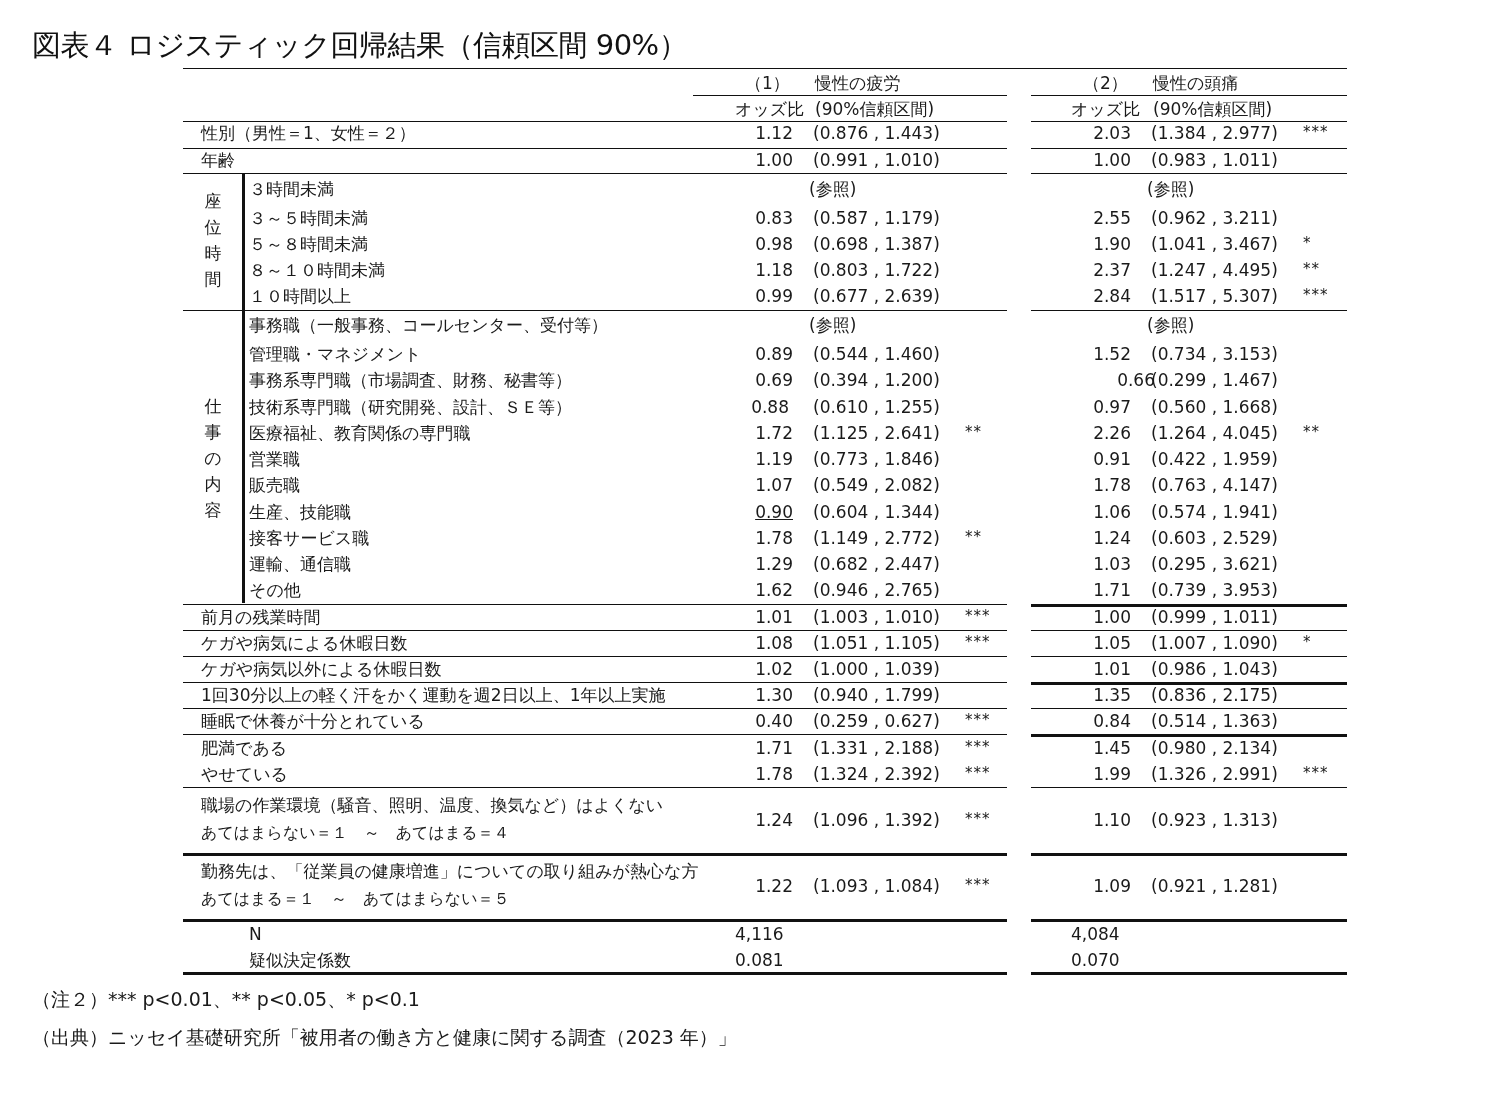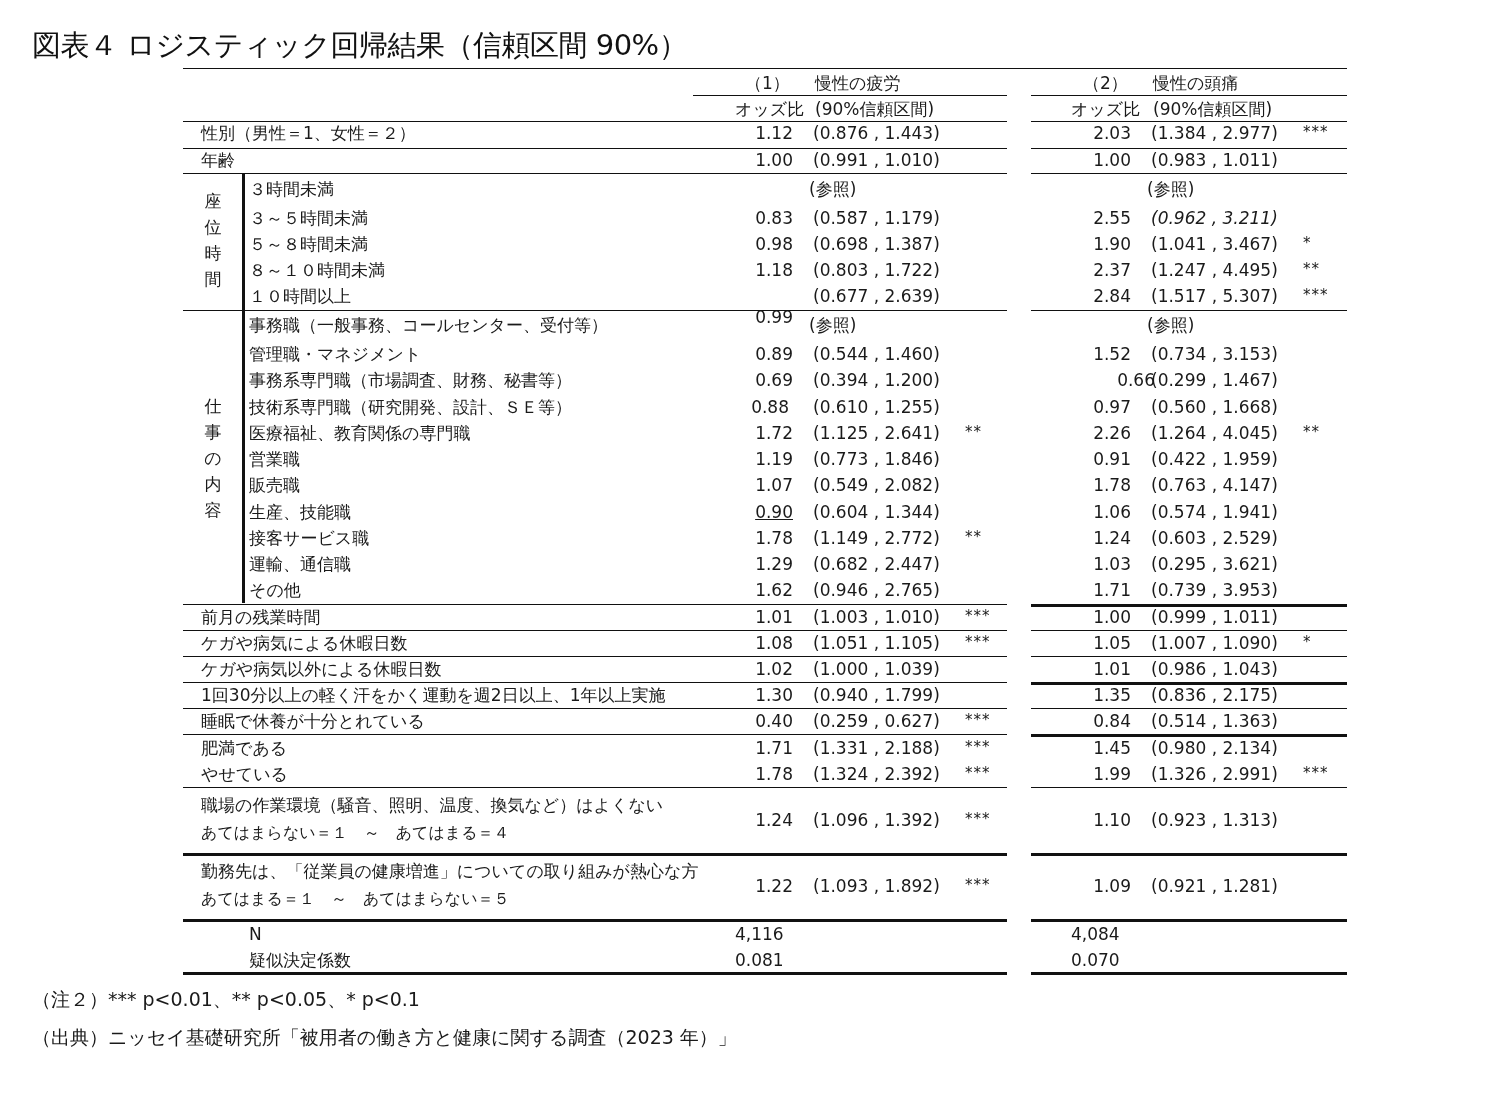"(0.962 , 3.211)" div.cell { font-style: italic -> none }
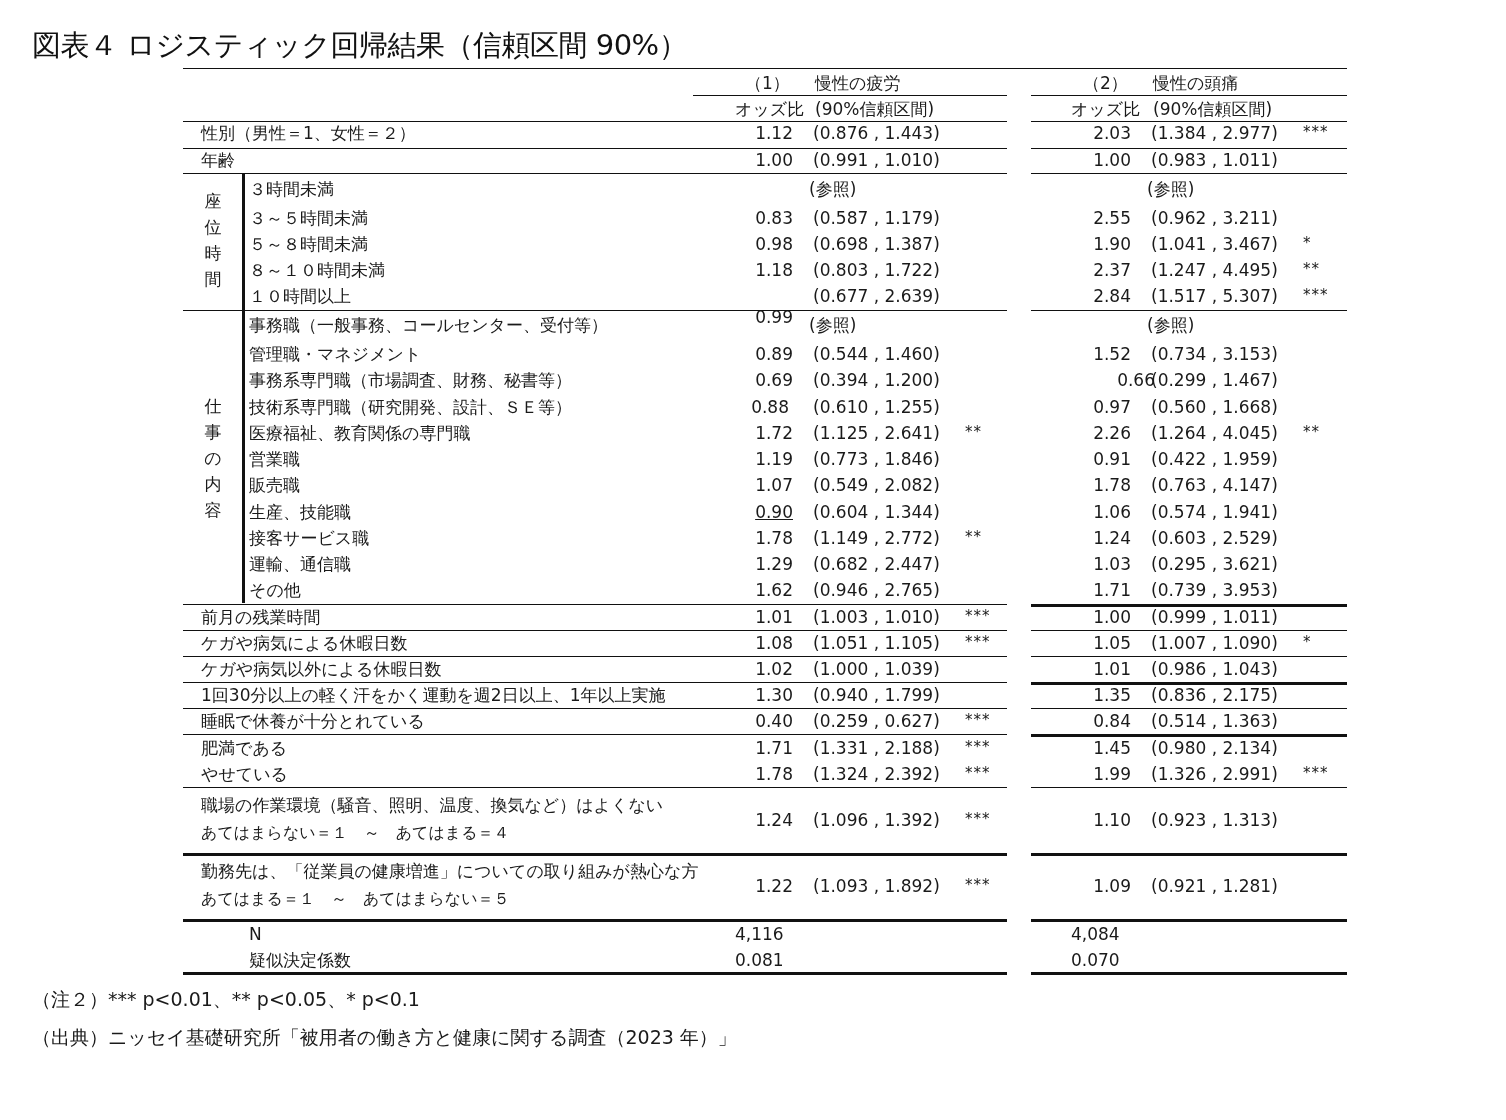"0.99" div.cell { margin-top: 21px -> none }
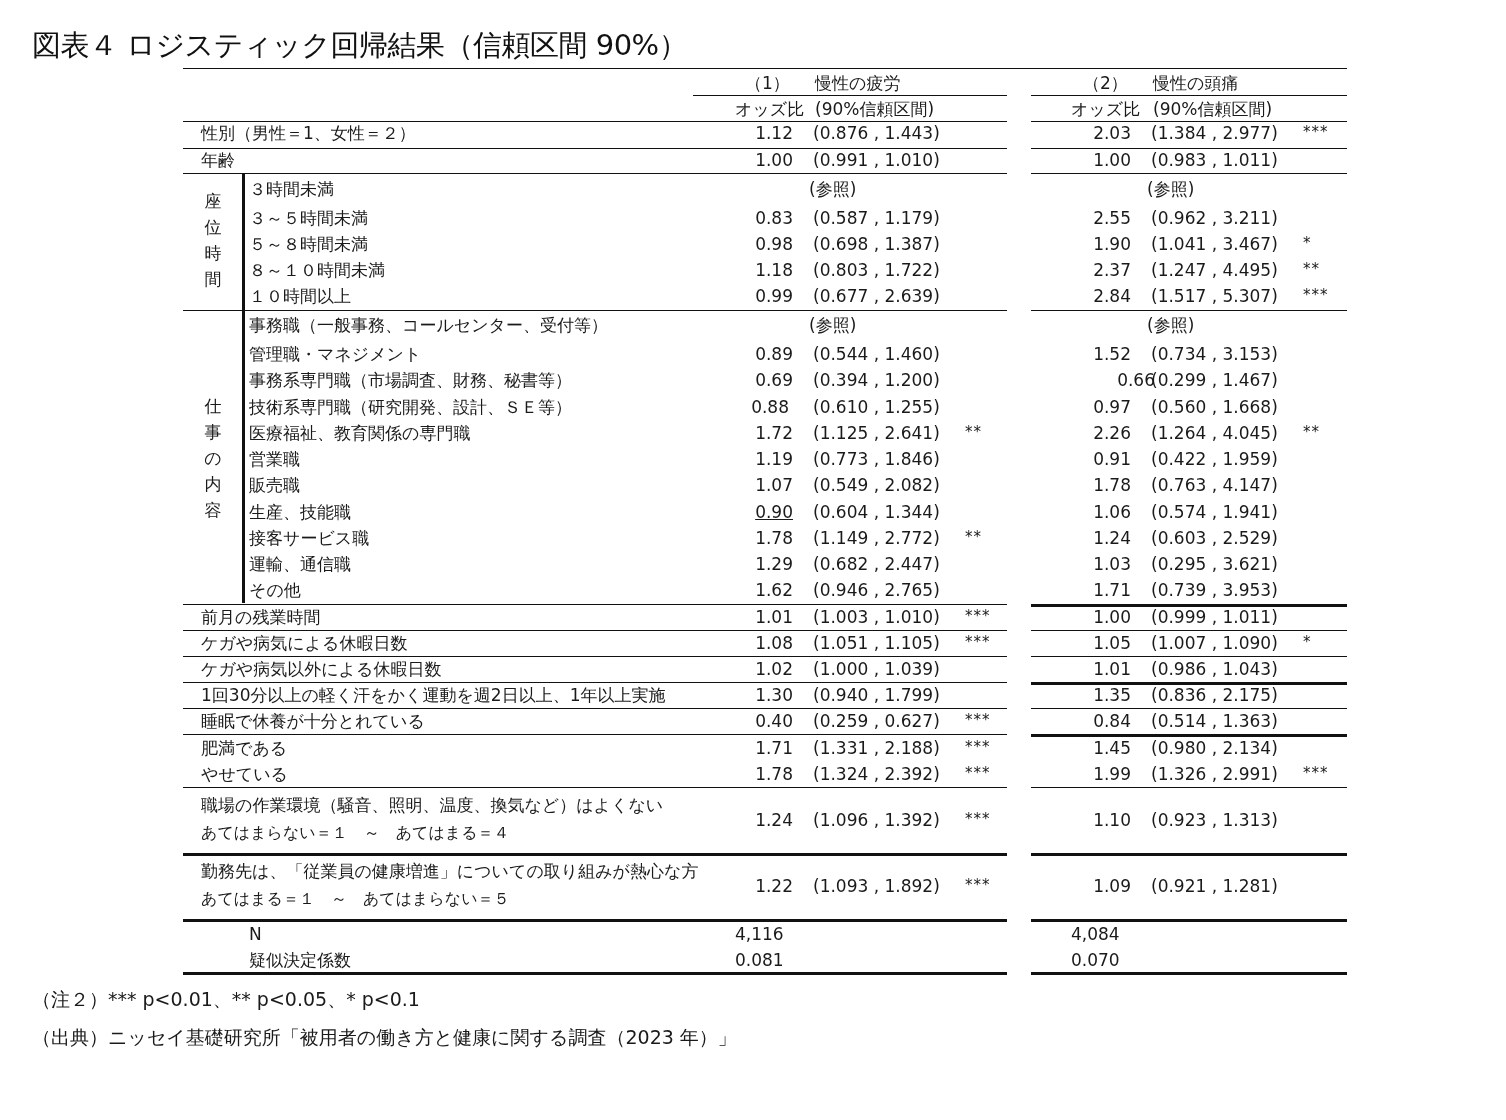"(1.093 , 1.892)" div.cell { text: 1.892 -> 1.084 }
